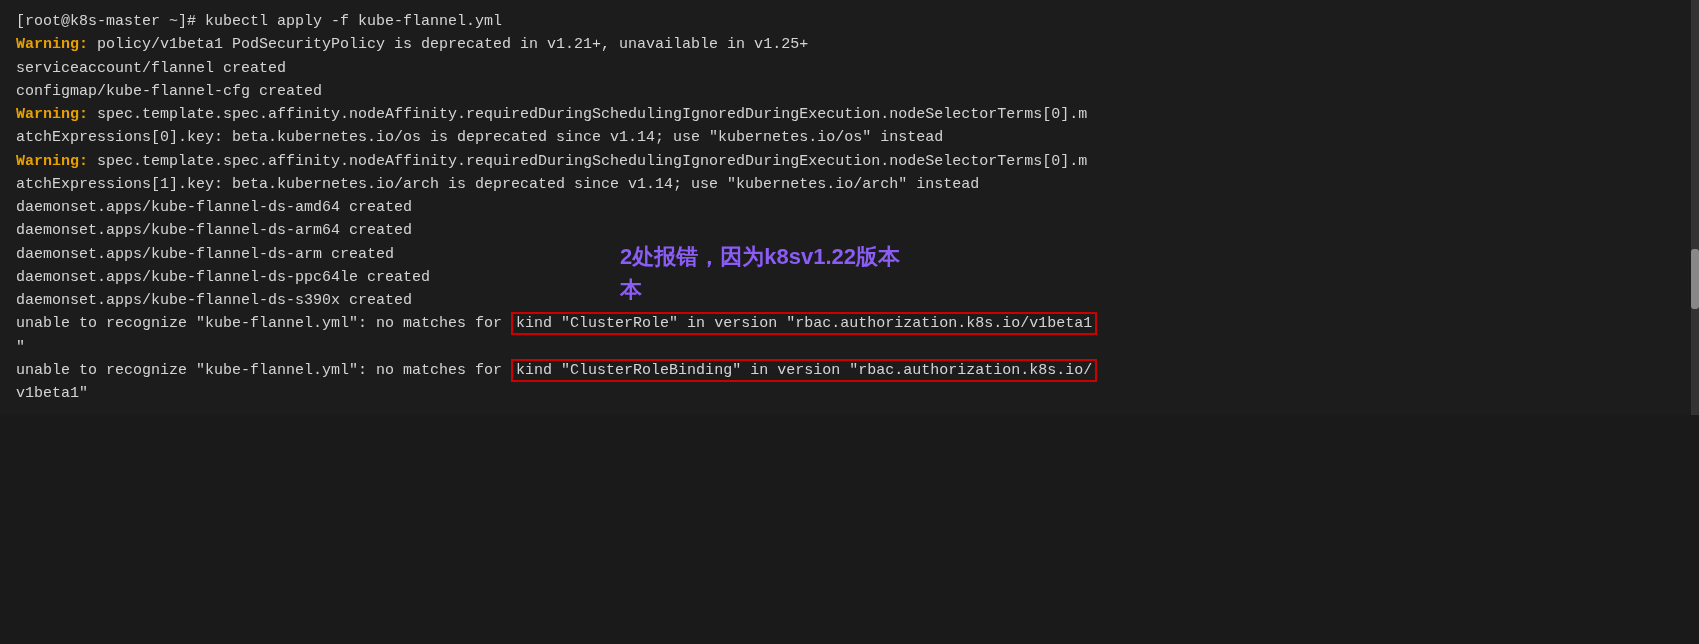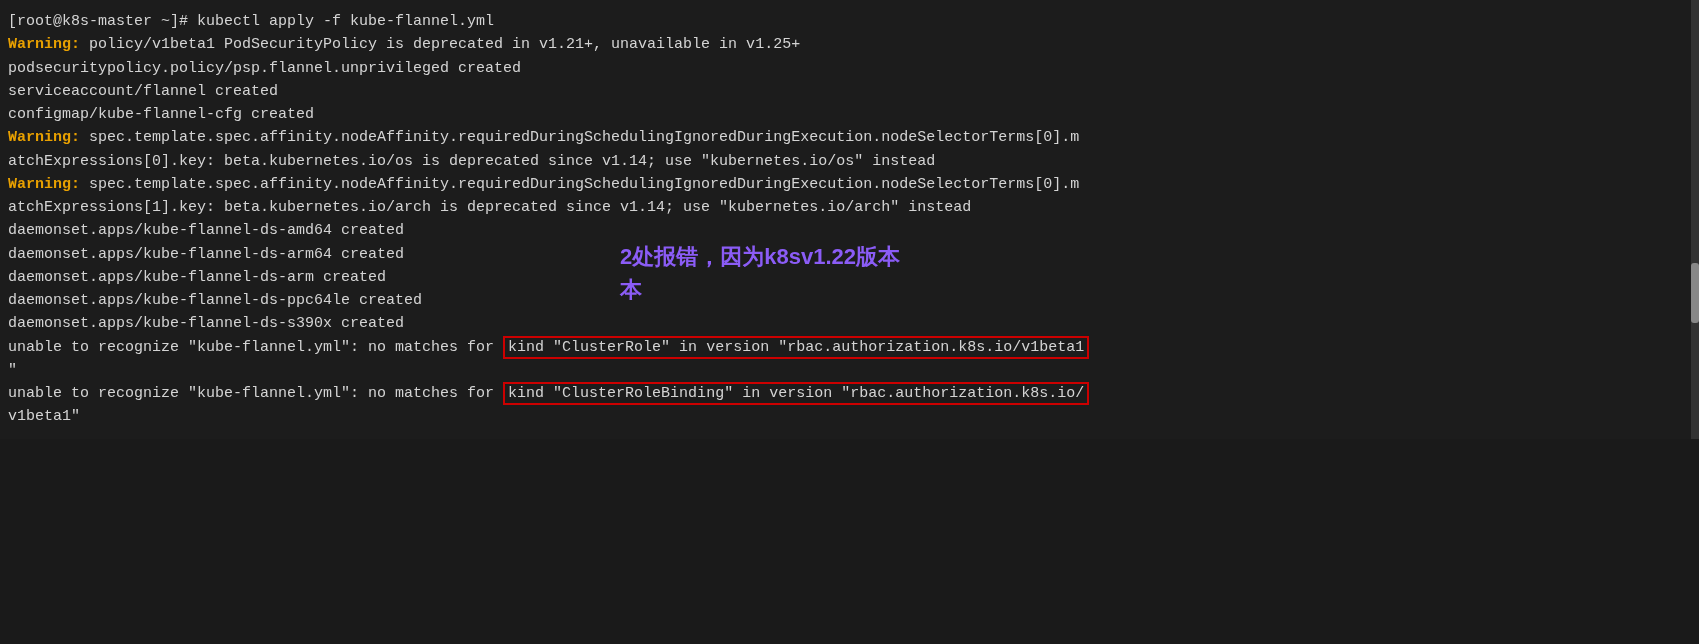"[root@k8s-master ~]# kubectl apply -f" .terminal { padding: 10px 8px -> 10px 16px }
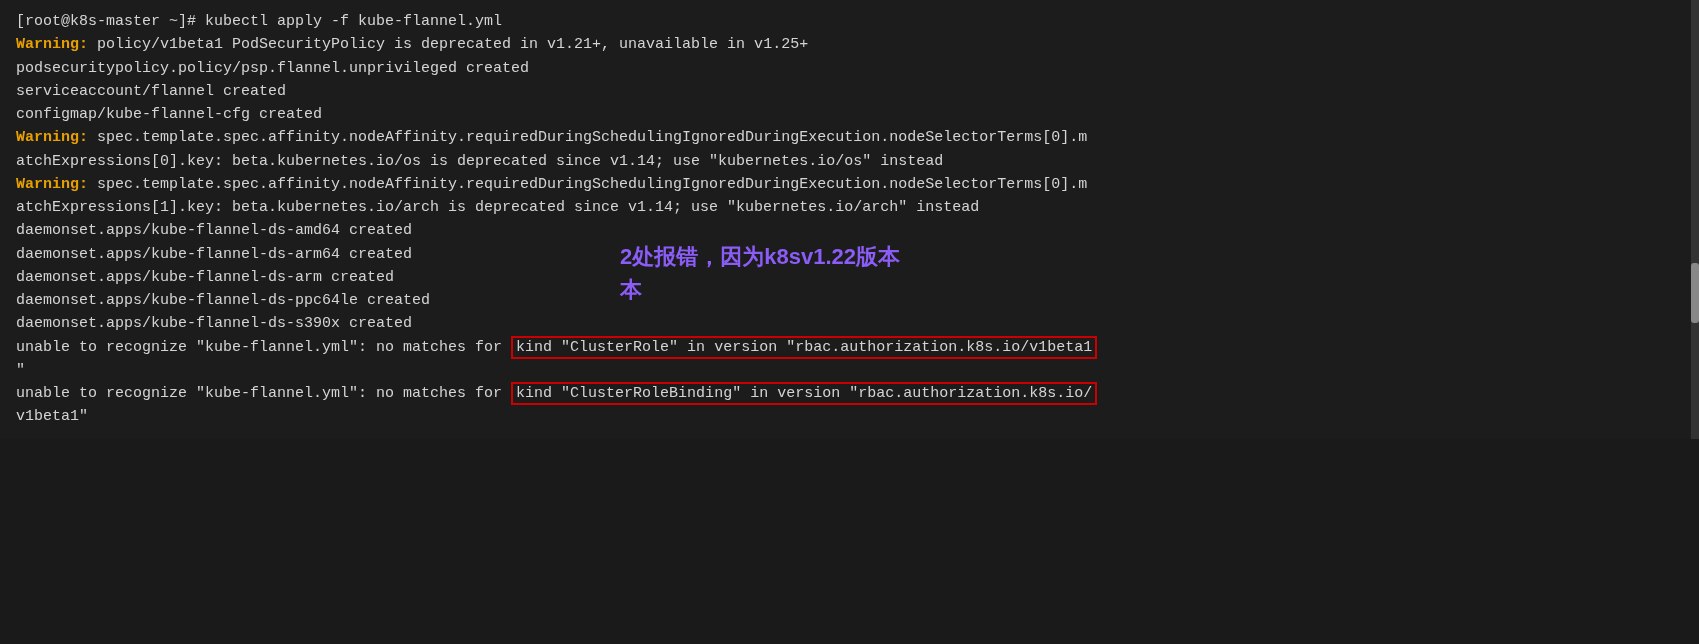"podsecuritypolicy.policy/psp.flannel.unp" span.line { html: <span><span>podsecuritypolicy.policy/psp.flannel.unprivileged created</span></span> -> none }
